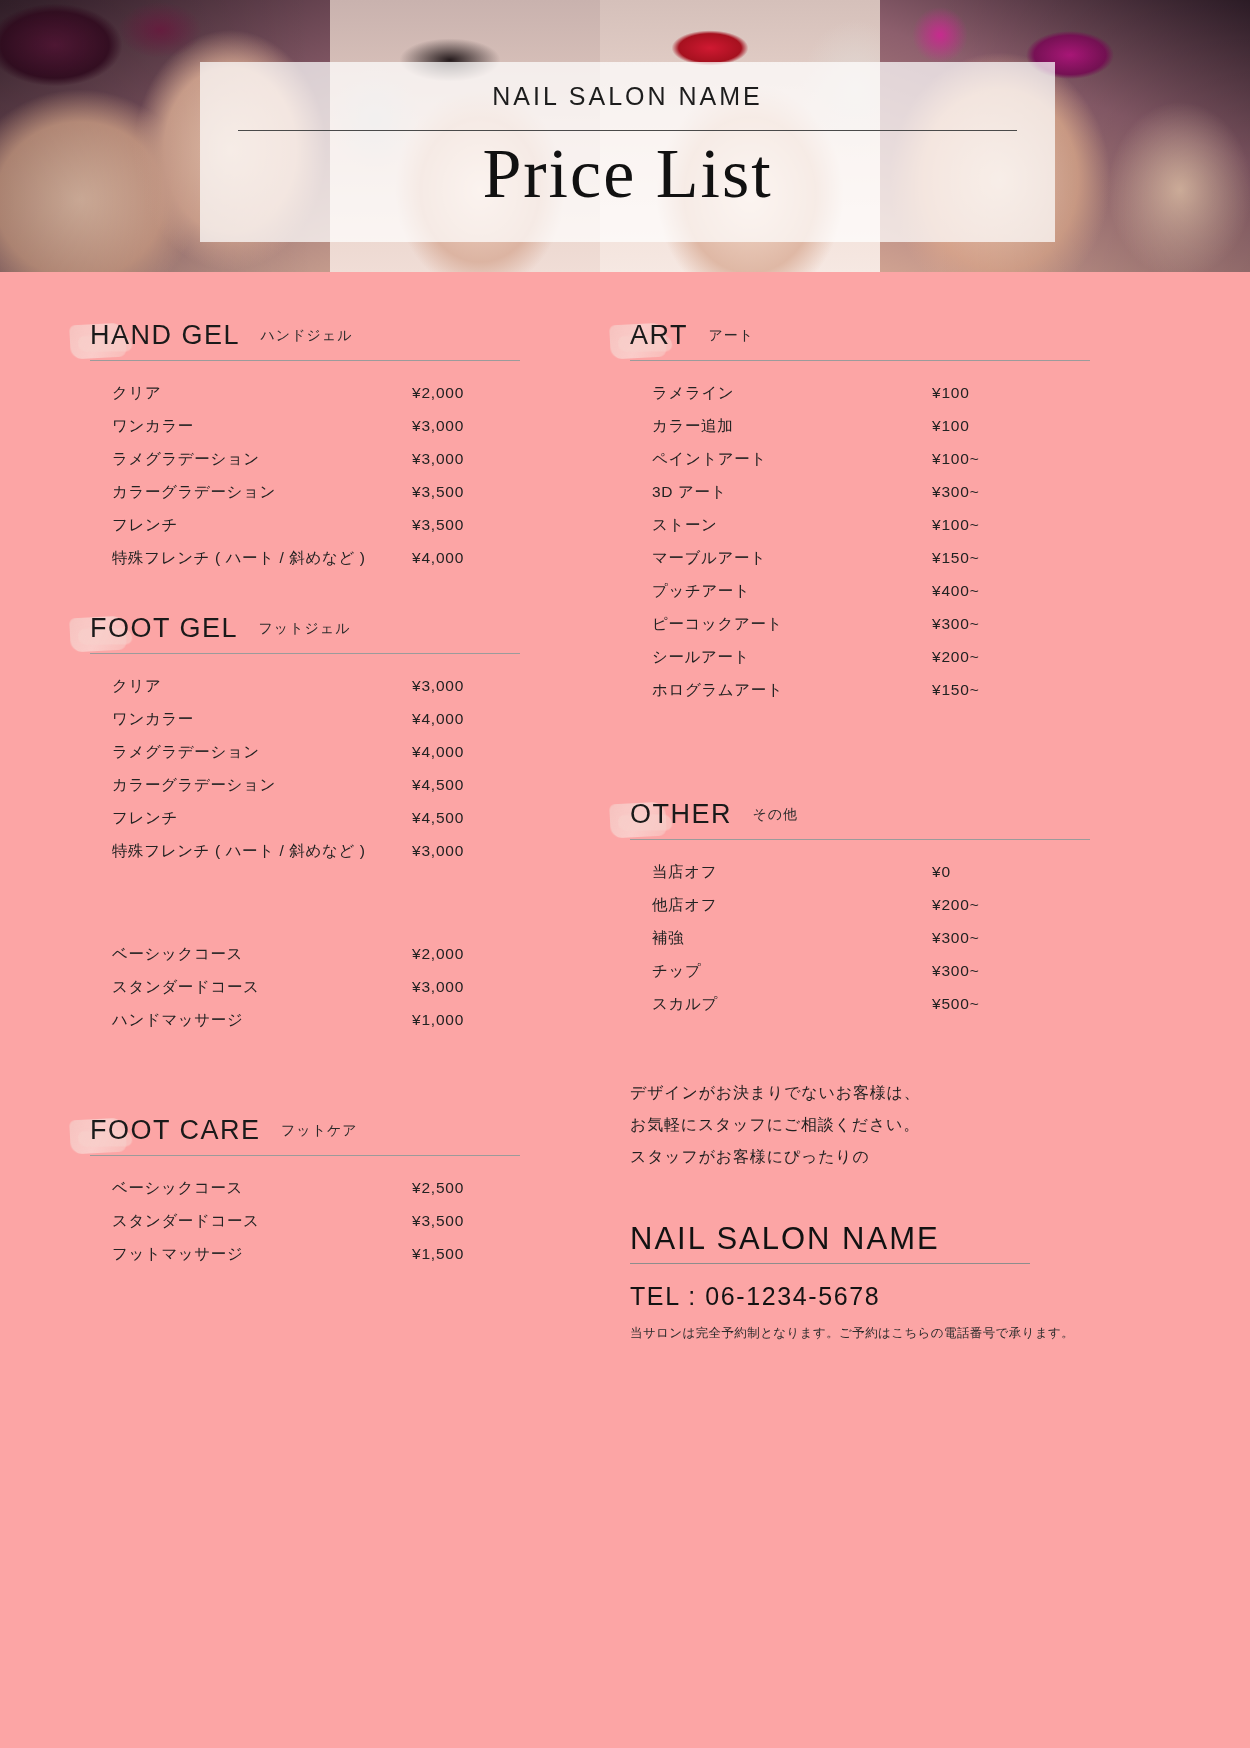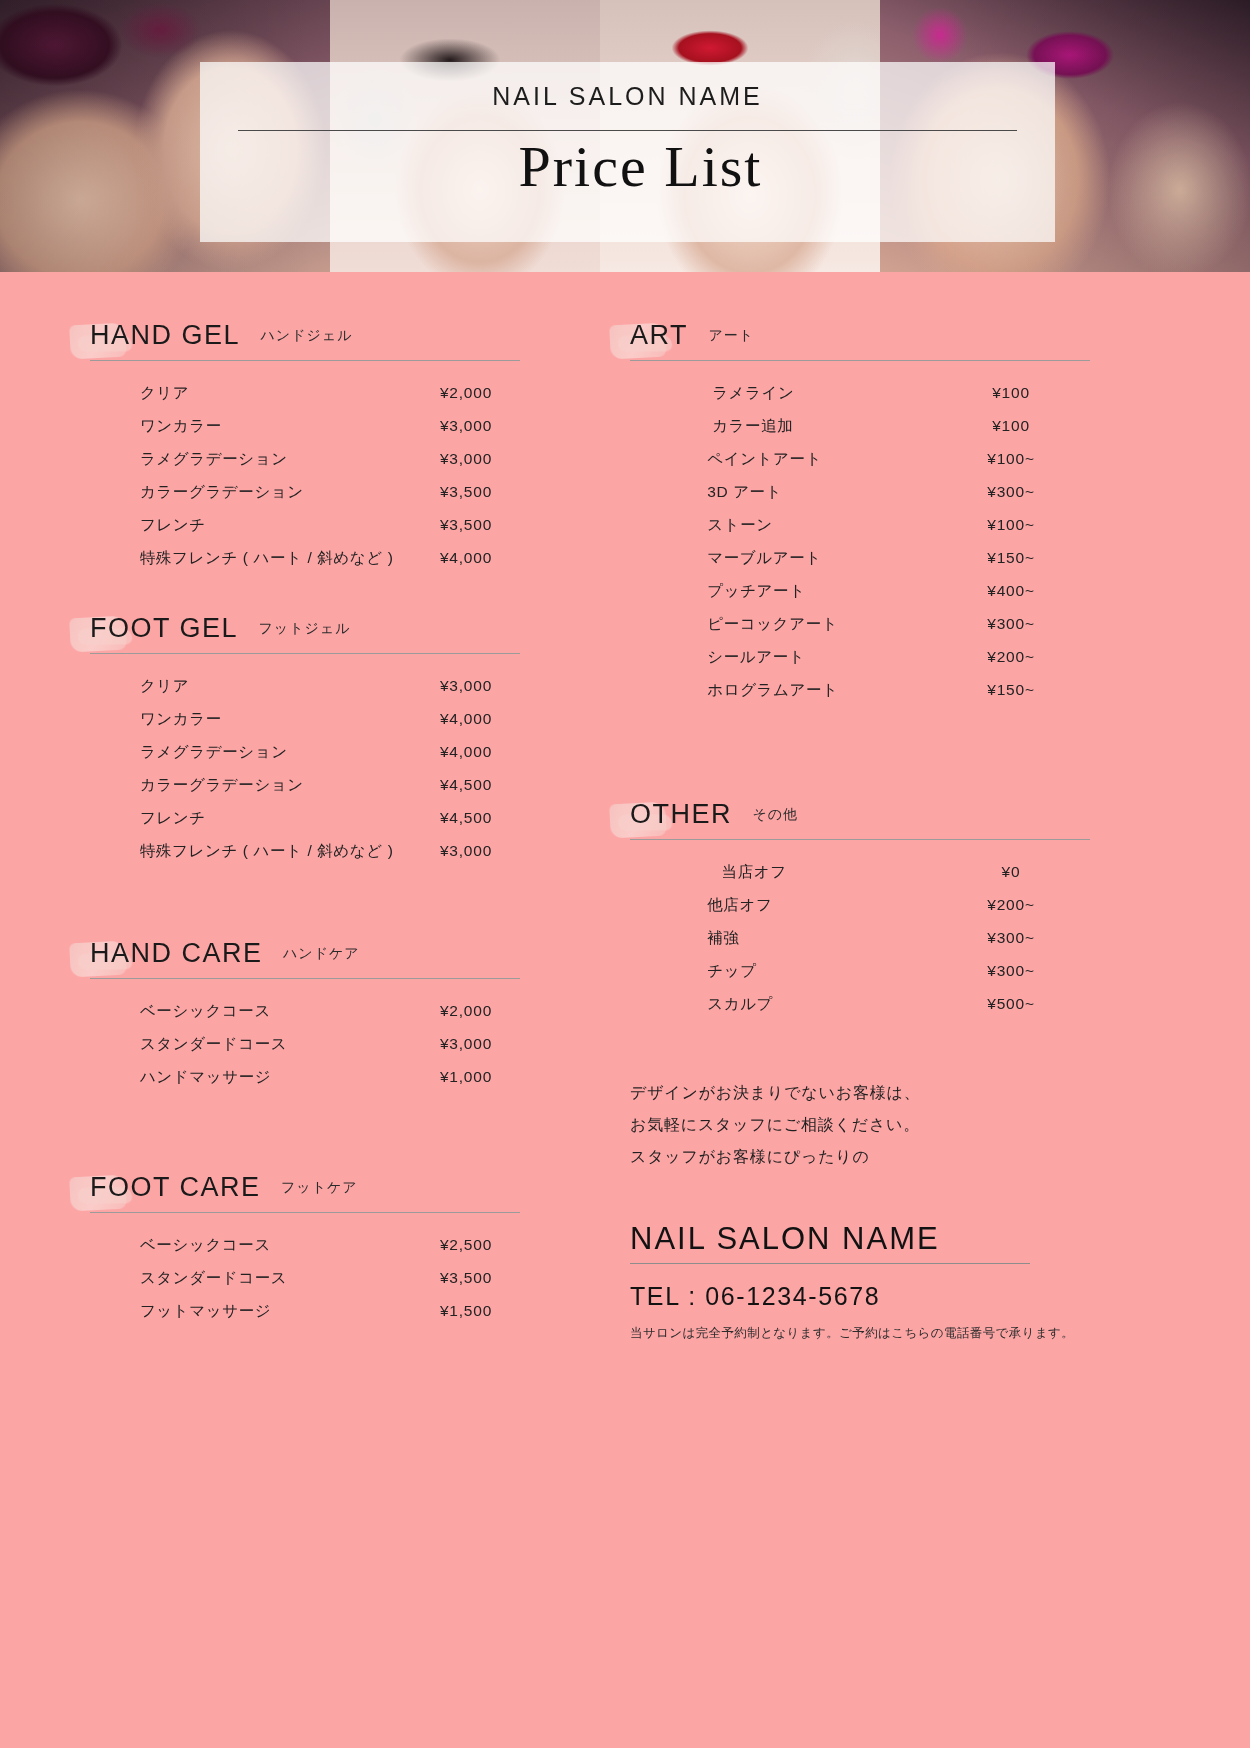"Price List" .price-list-title { font-size: 58px -> 70px; left: 13px -> 0 }
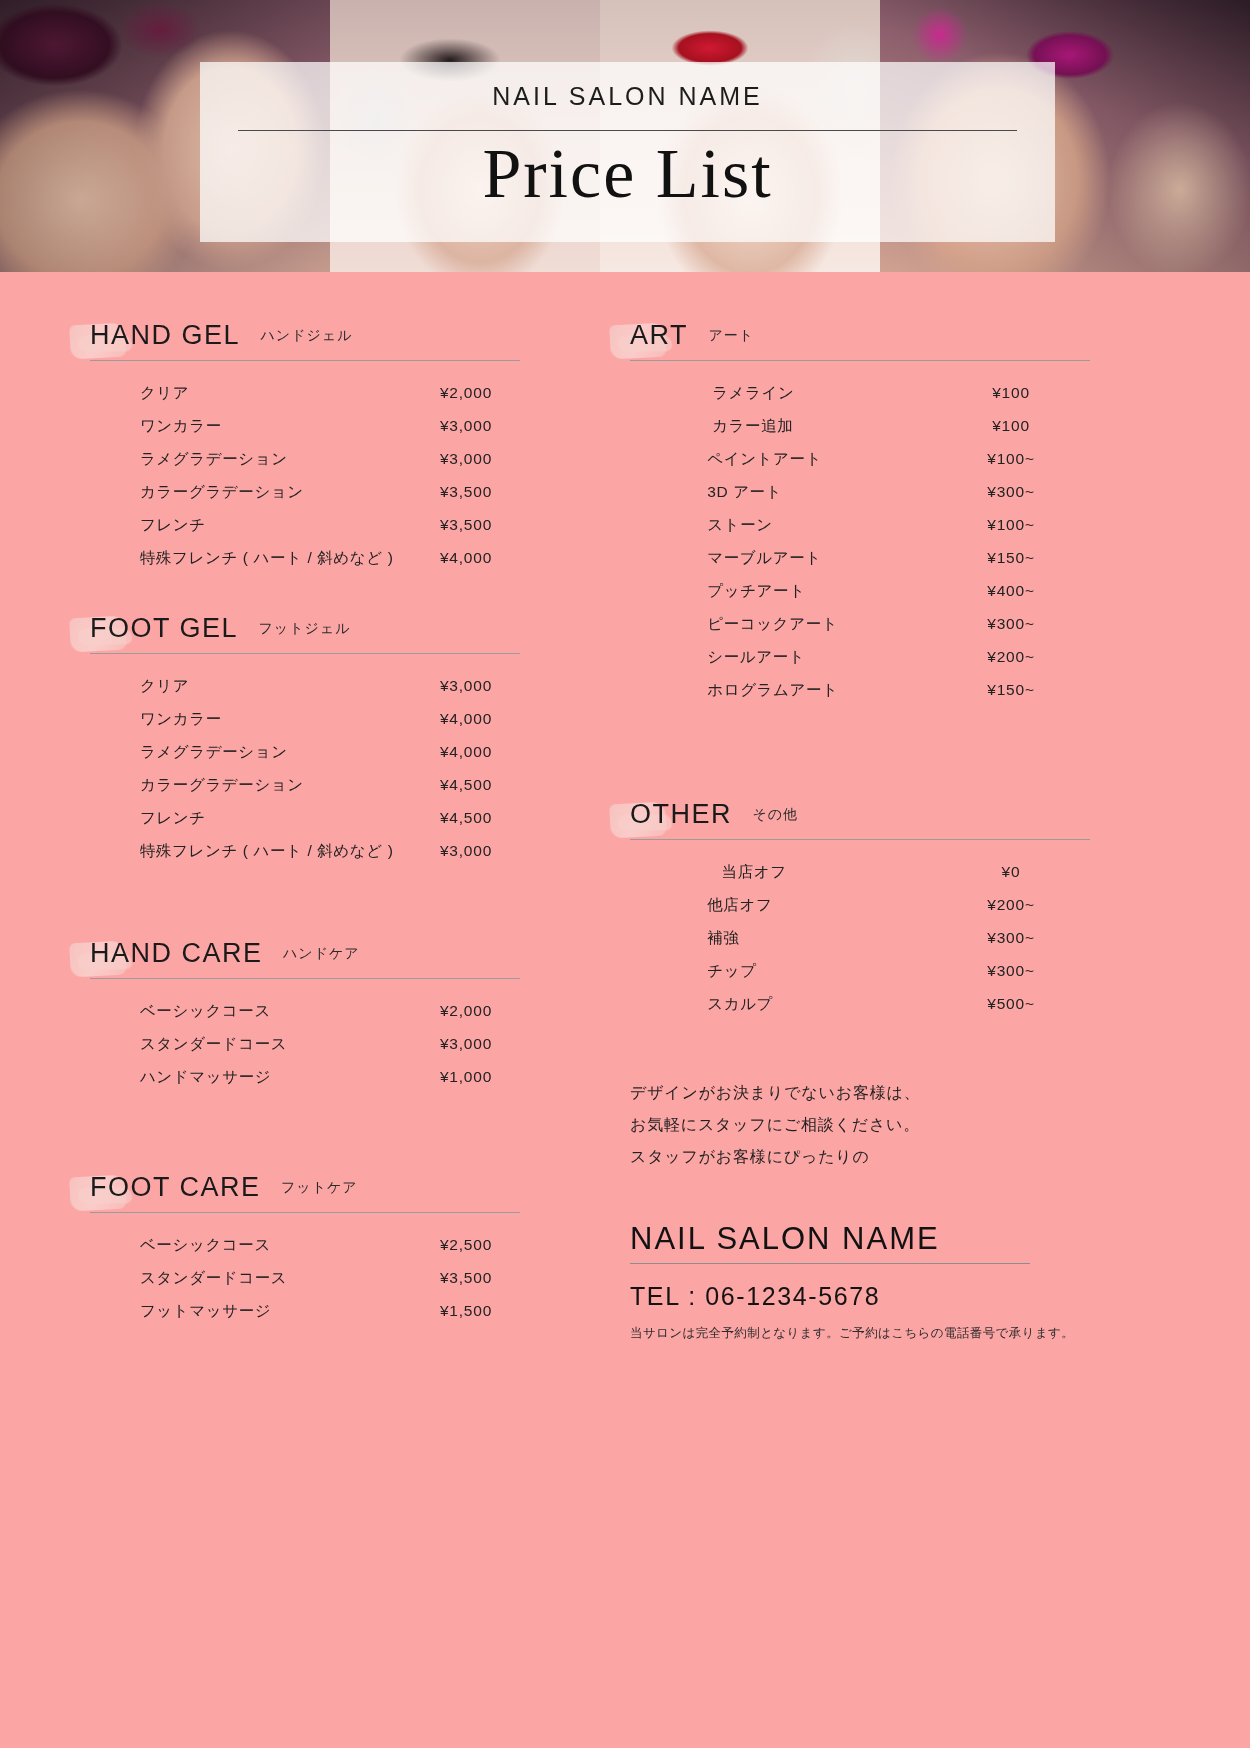"クリア" .row { justify-content: center -> none }
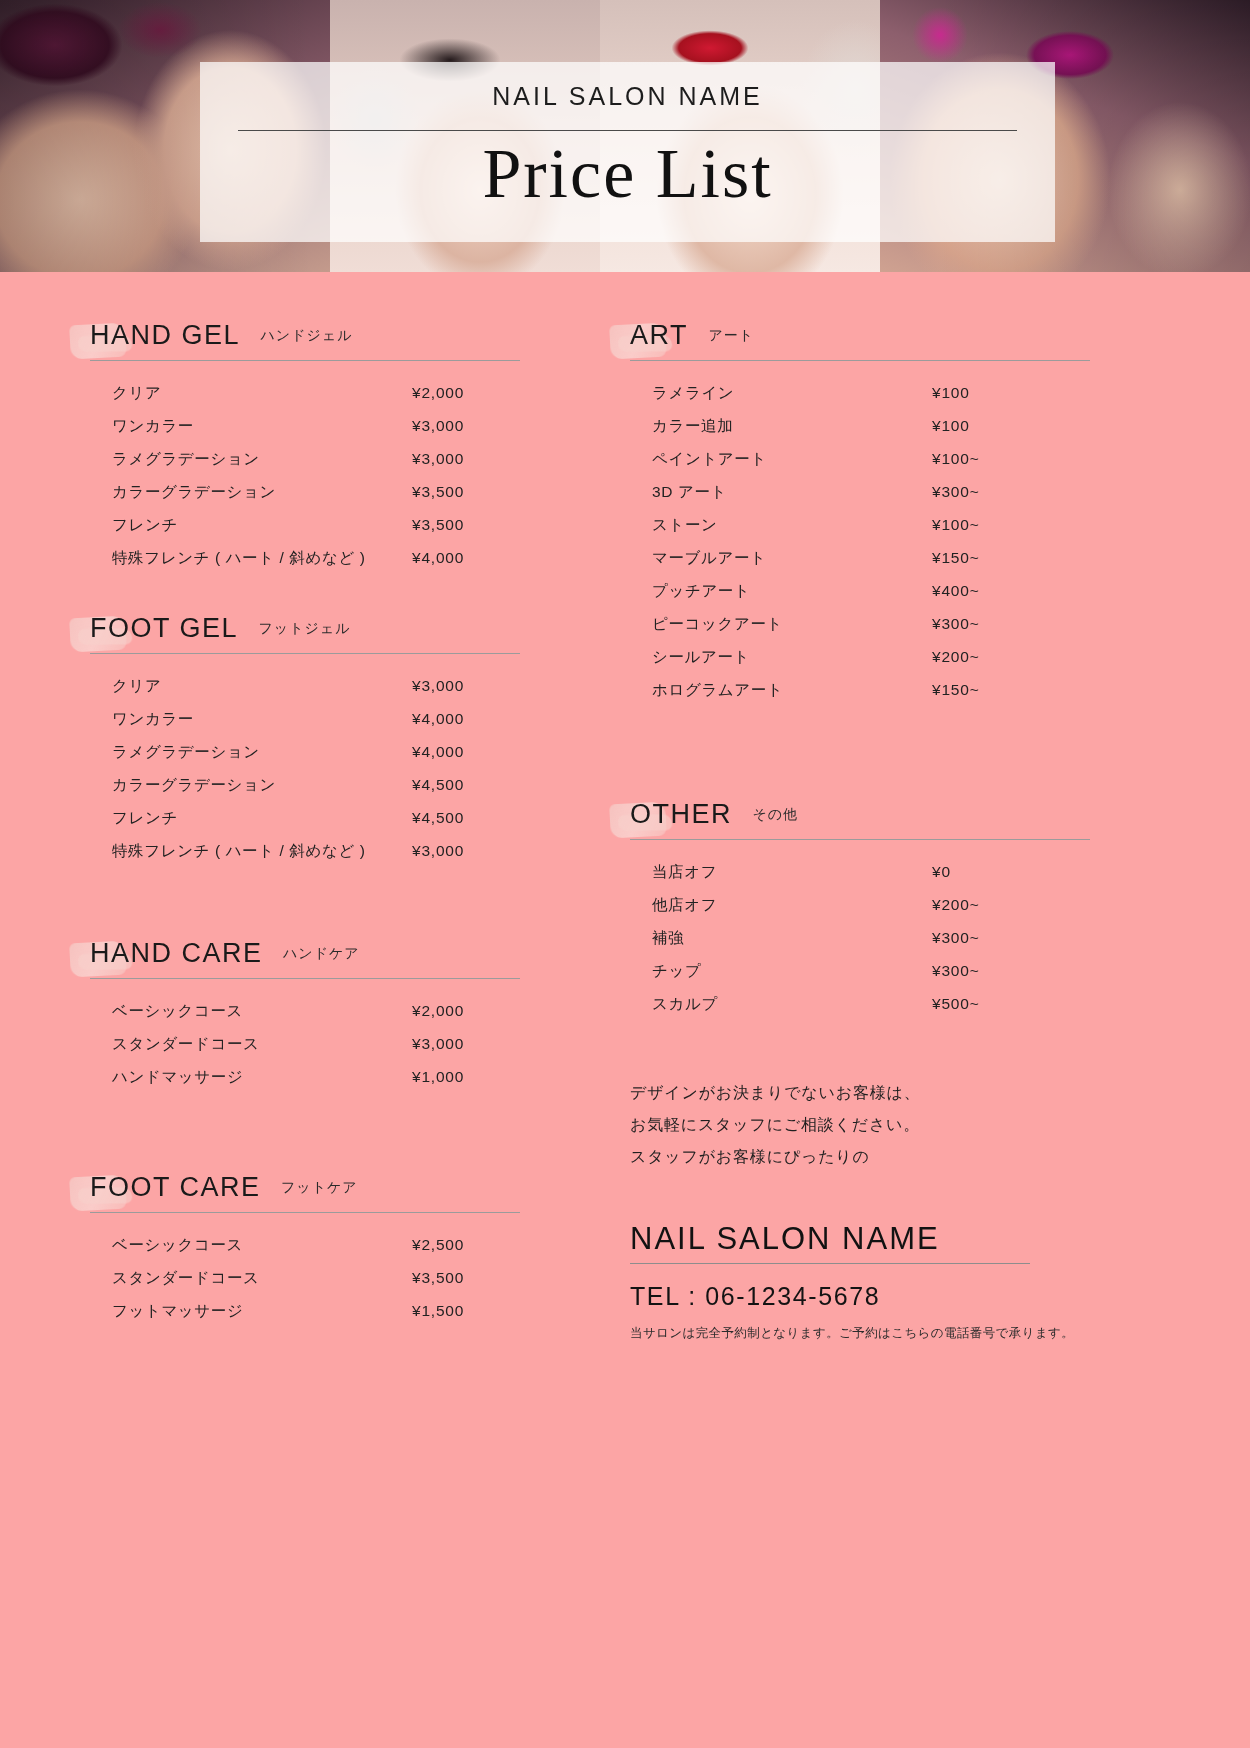"HAND CARE ハンドケア" div.sec-headrow { html: <div> <span></span> <span>HAND CARE</span> <span>ハンドケア</span> <span></span> </div> -> none }
